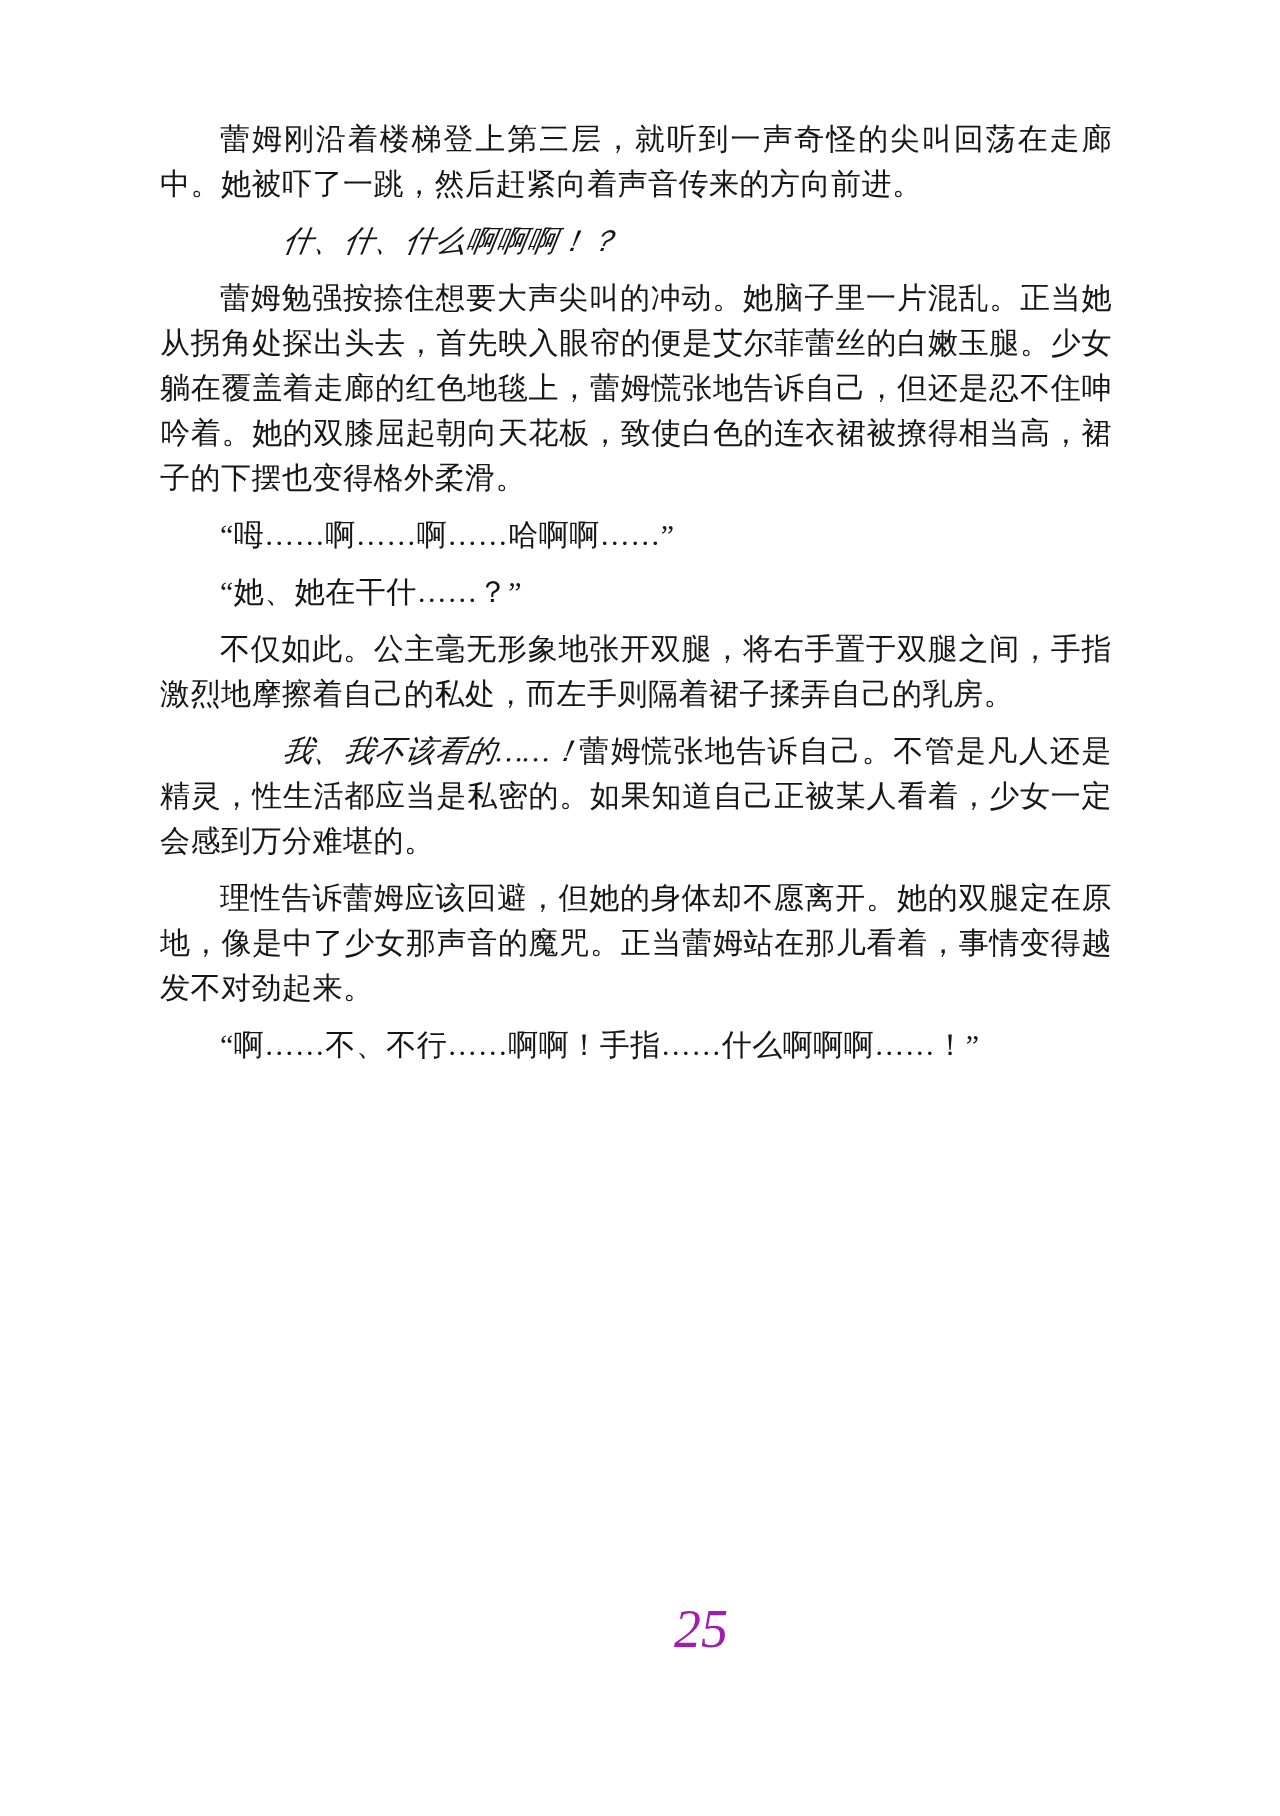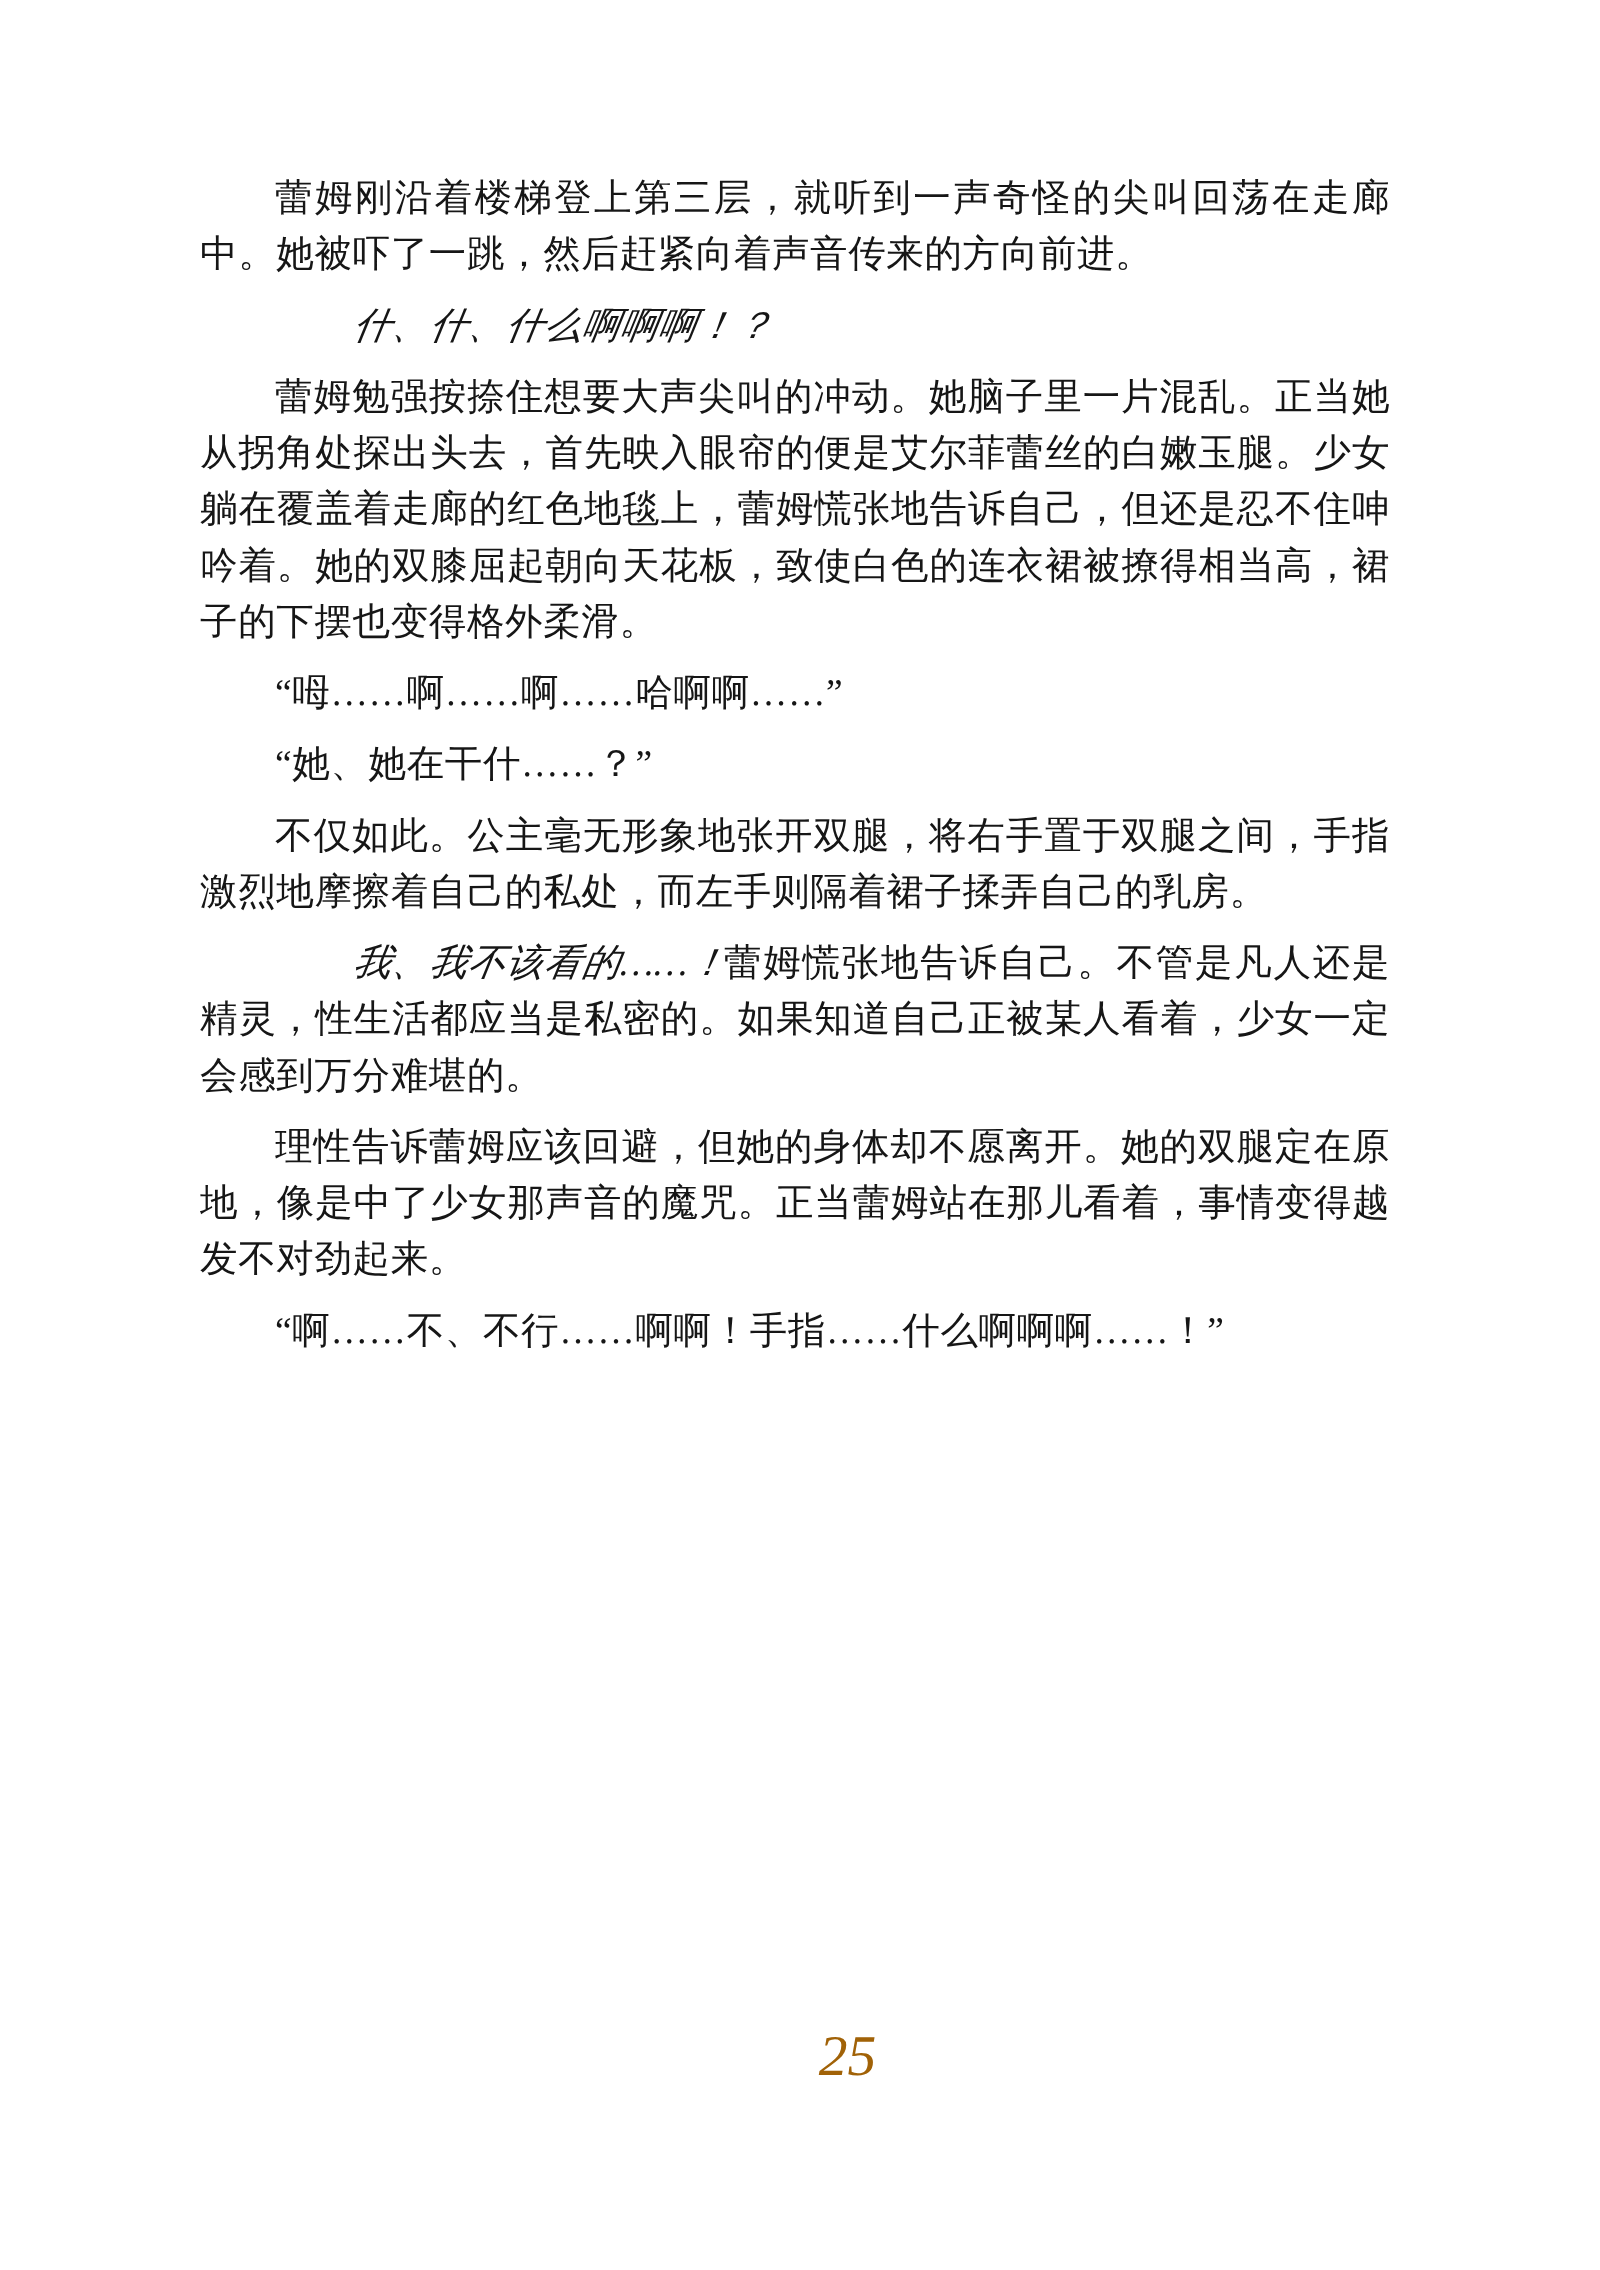"蕾姆刚沿着楼梯登上第三层，就听到一声奇怪的尖叫回荡在走廊中。她被吓了一跳，然后赶" .page { margin-top: 20px -> none }
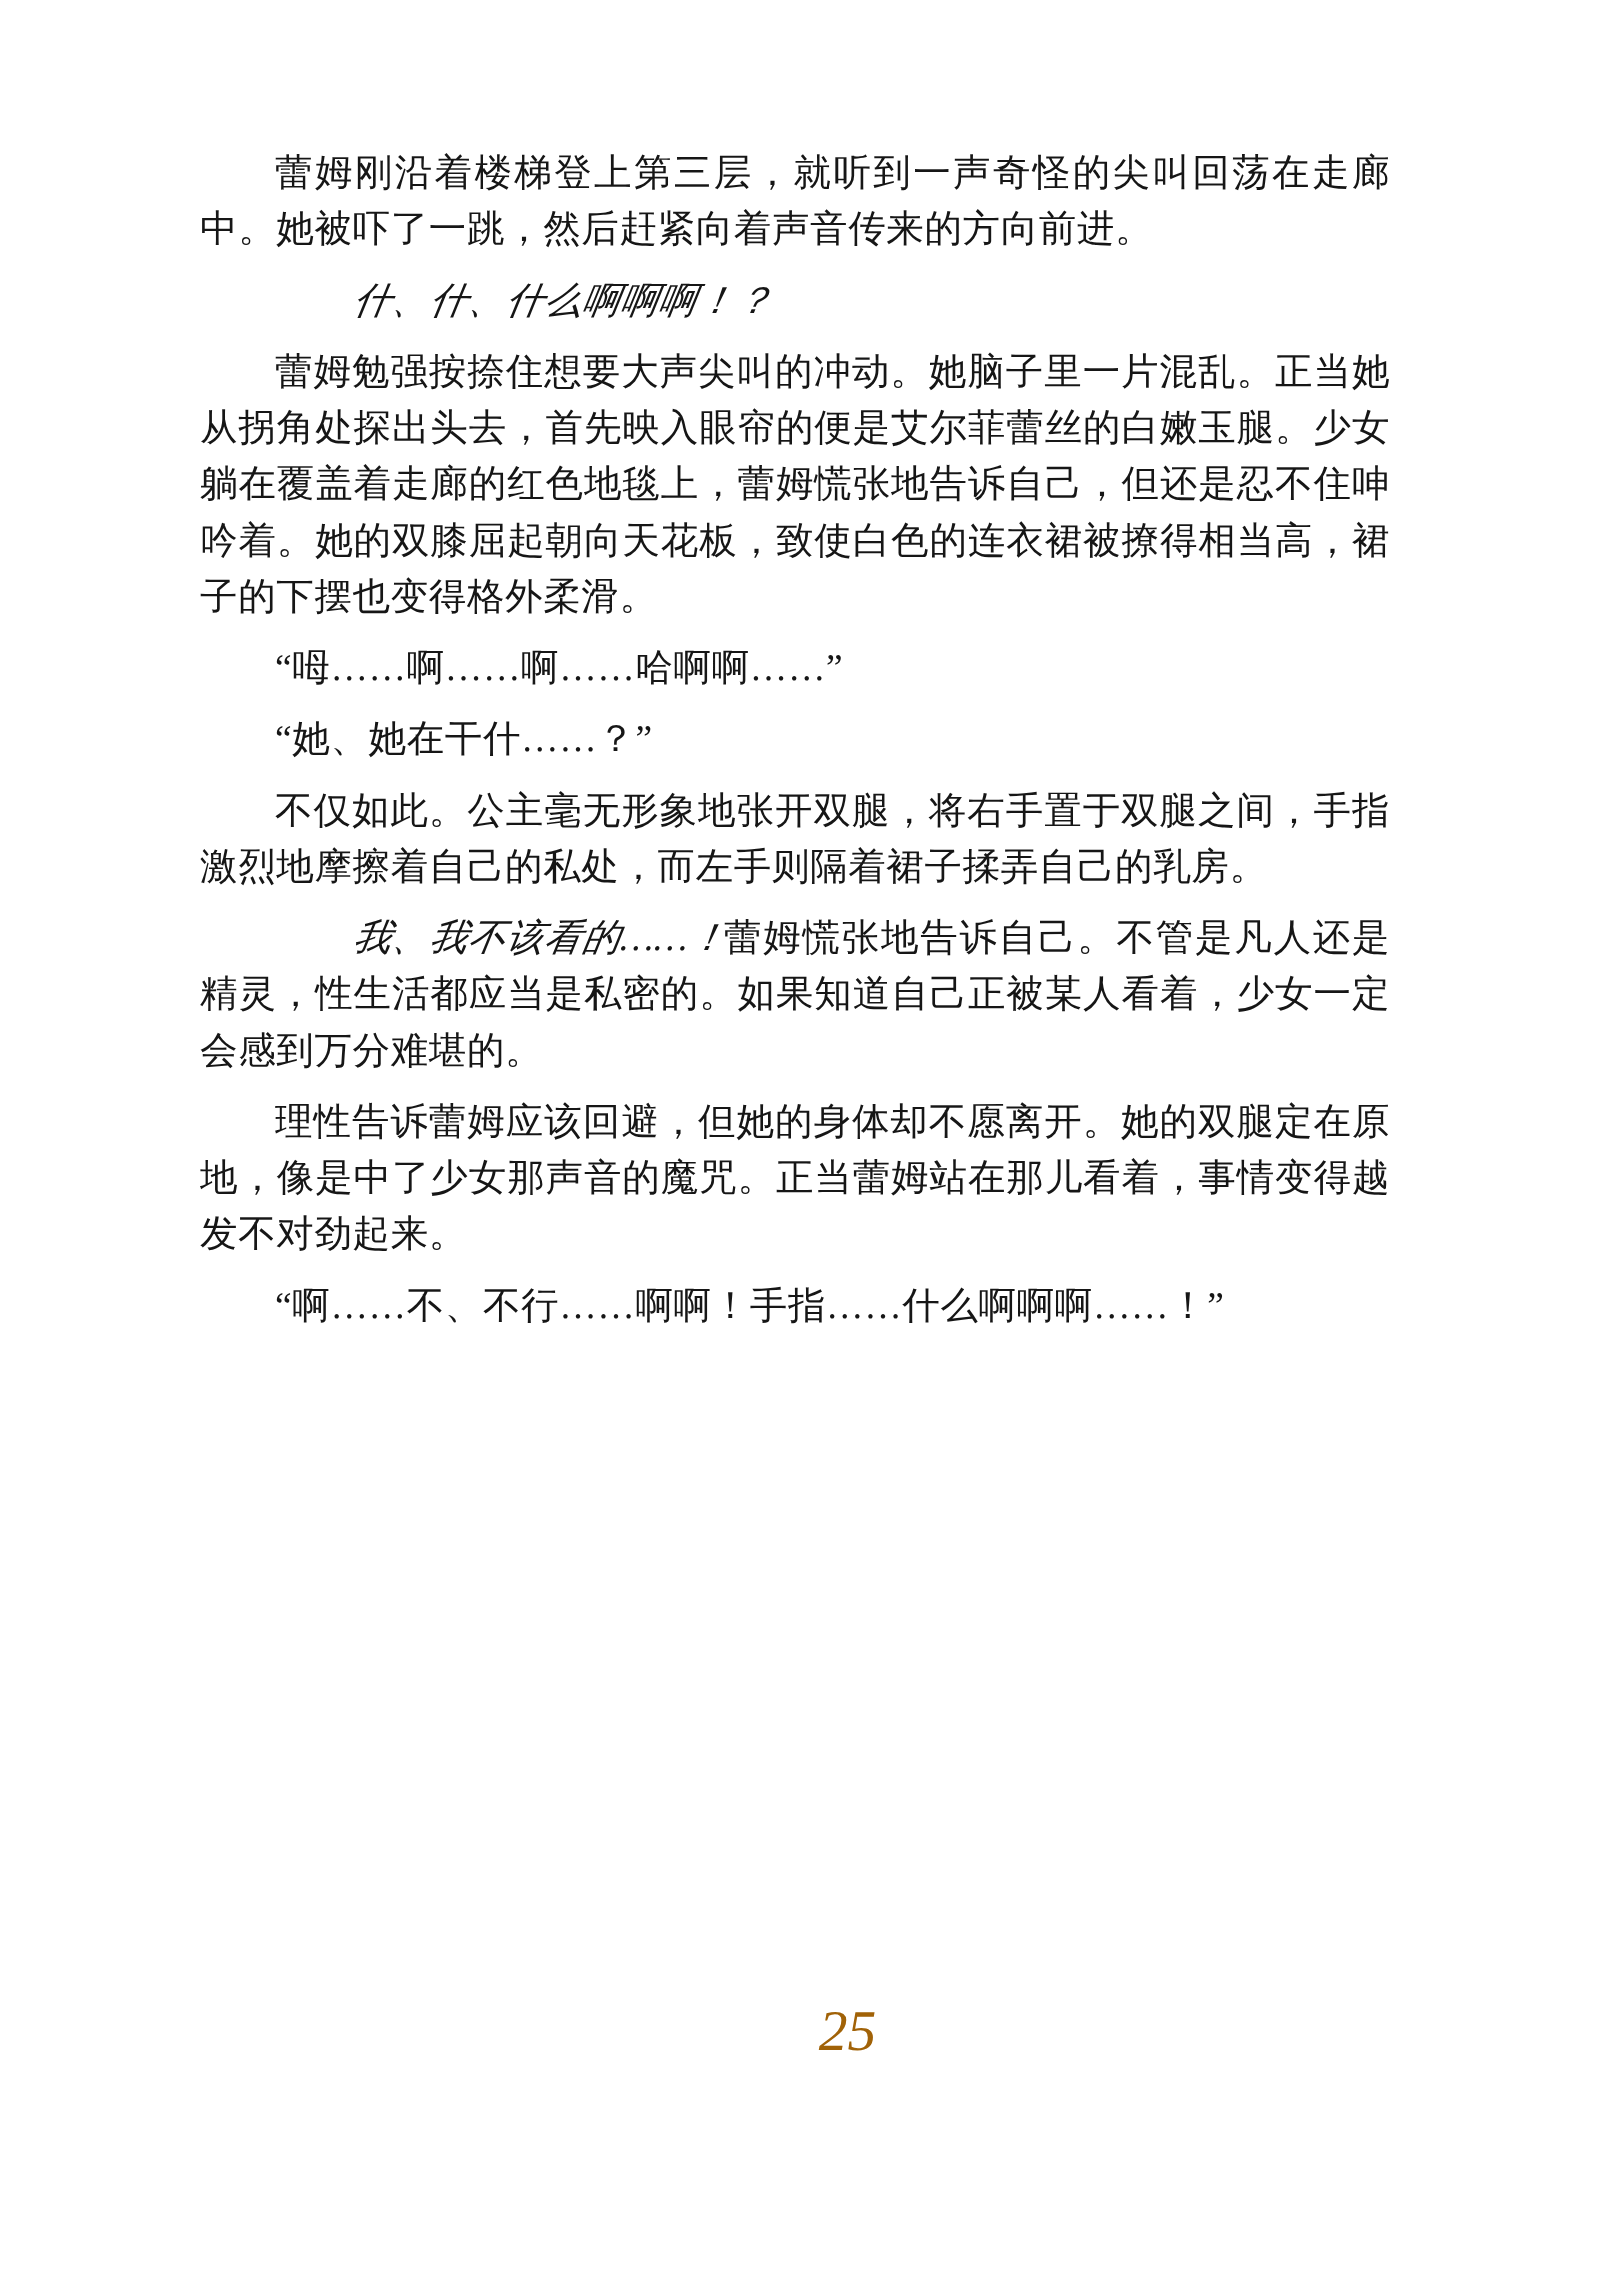"25" .page-number { color: #a16207 -> #a21caf; font-size: 46px -> 54px; text-align: center -> right }
